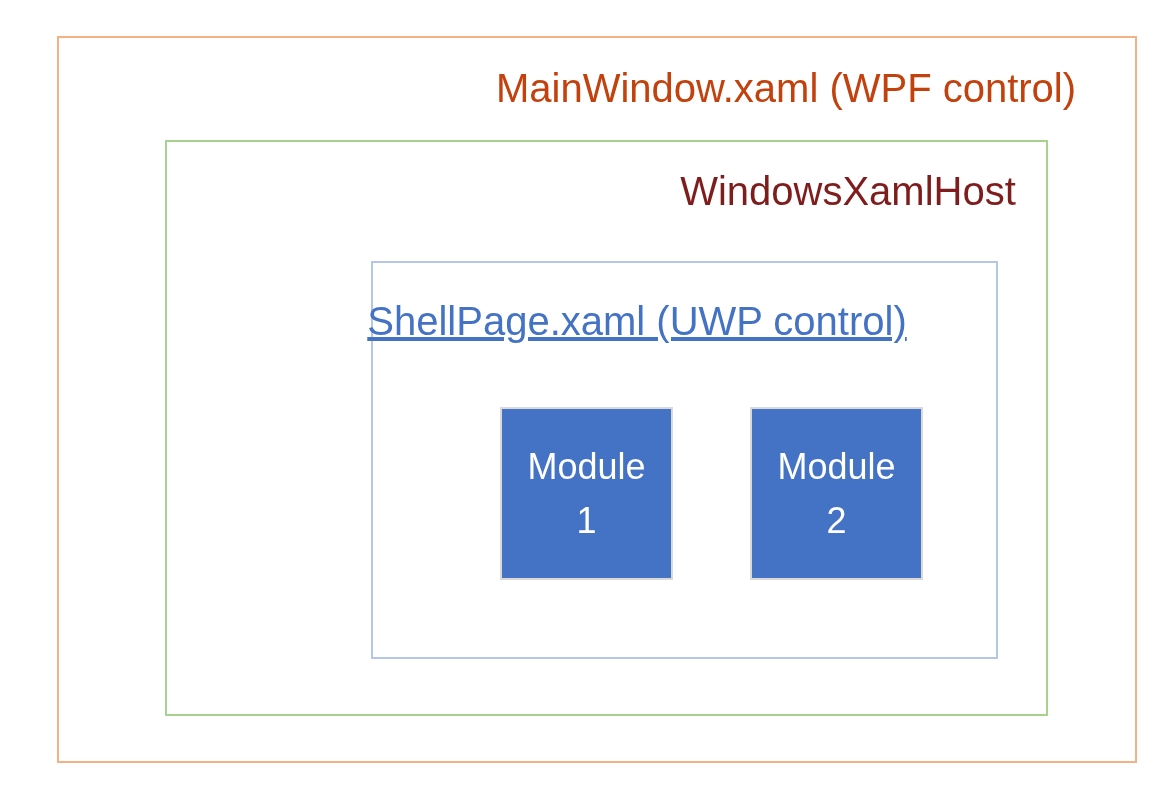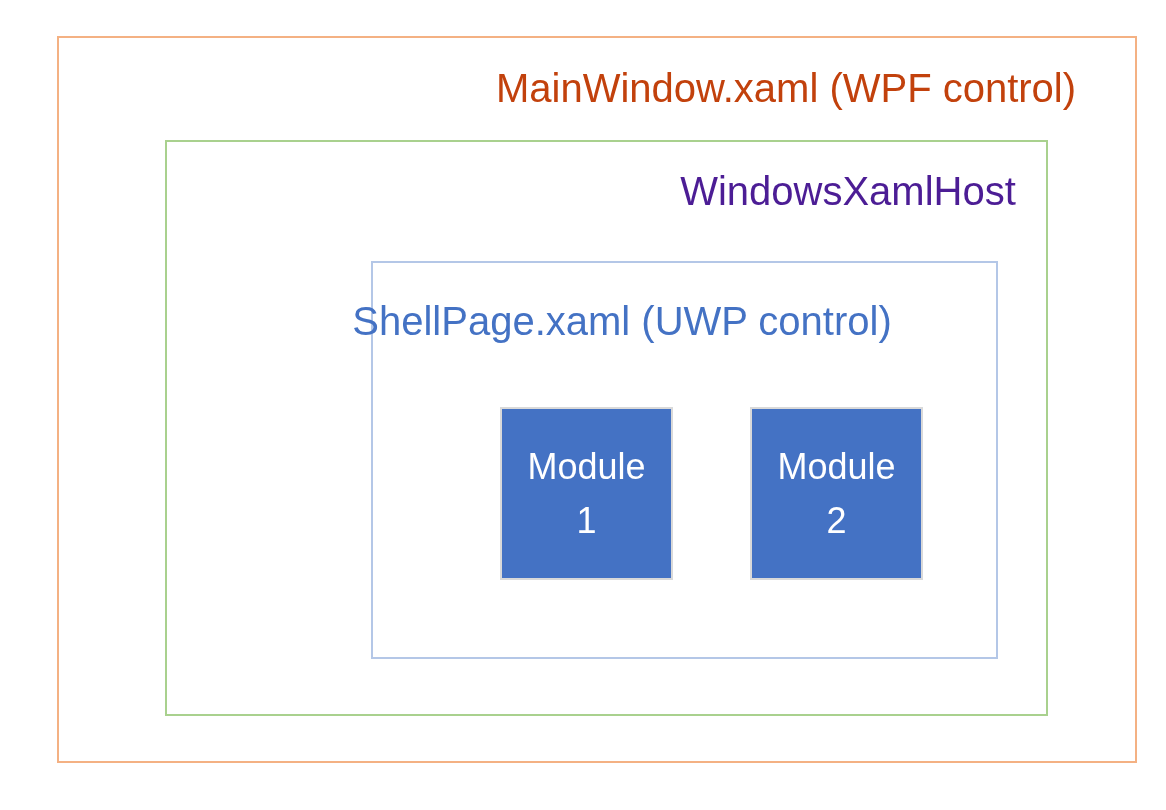"WindowsXamlHost" #host-label { color: #4c1d95 -> #7f1d1d }
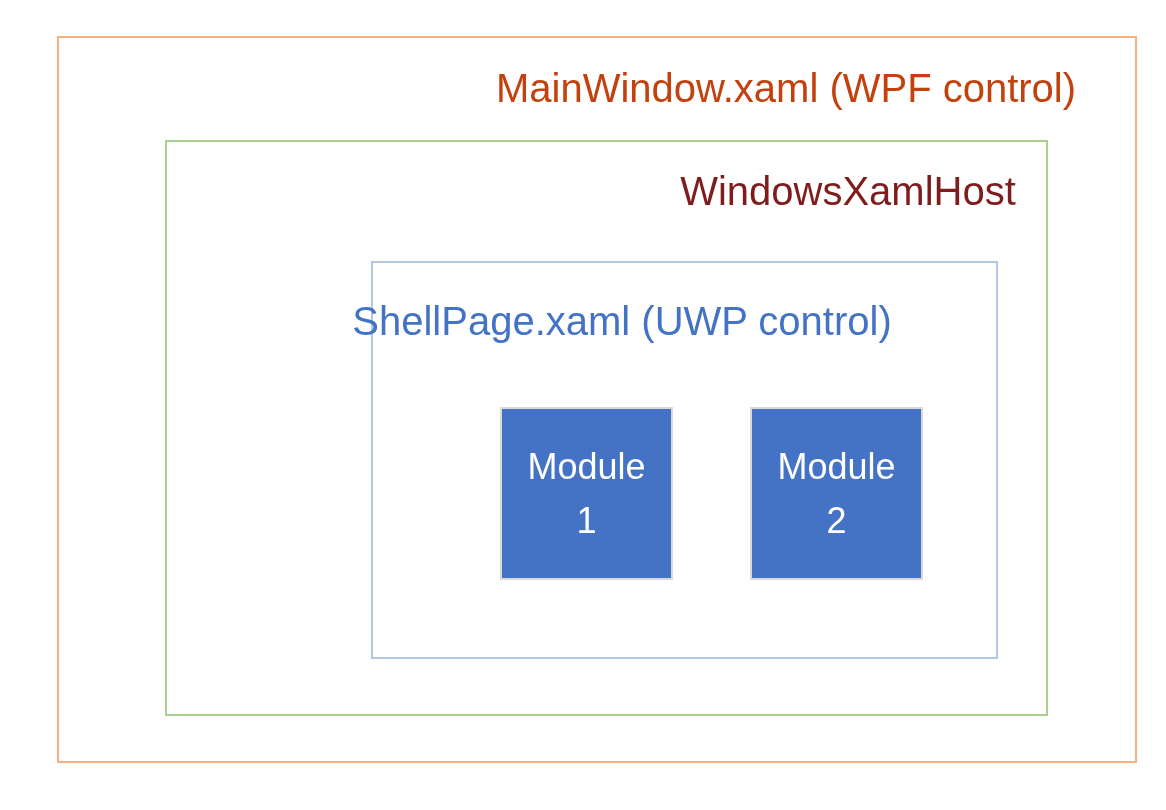"ShellPage.xaml (UWP control)" #shell-label { left: 622px -> 637px; text-decoration: none -> underline }
